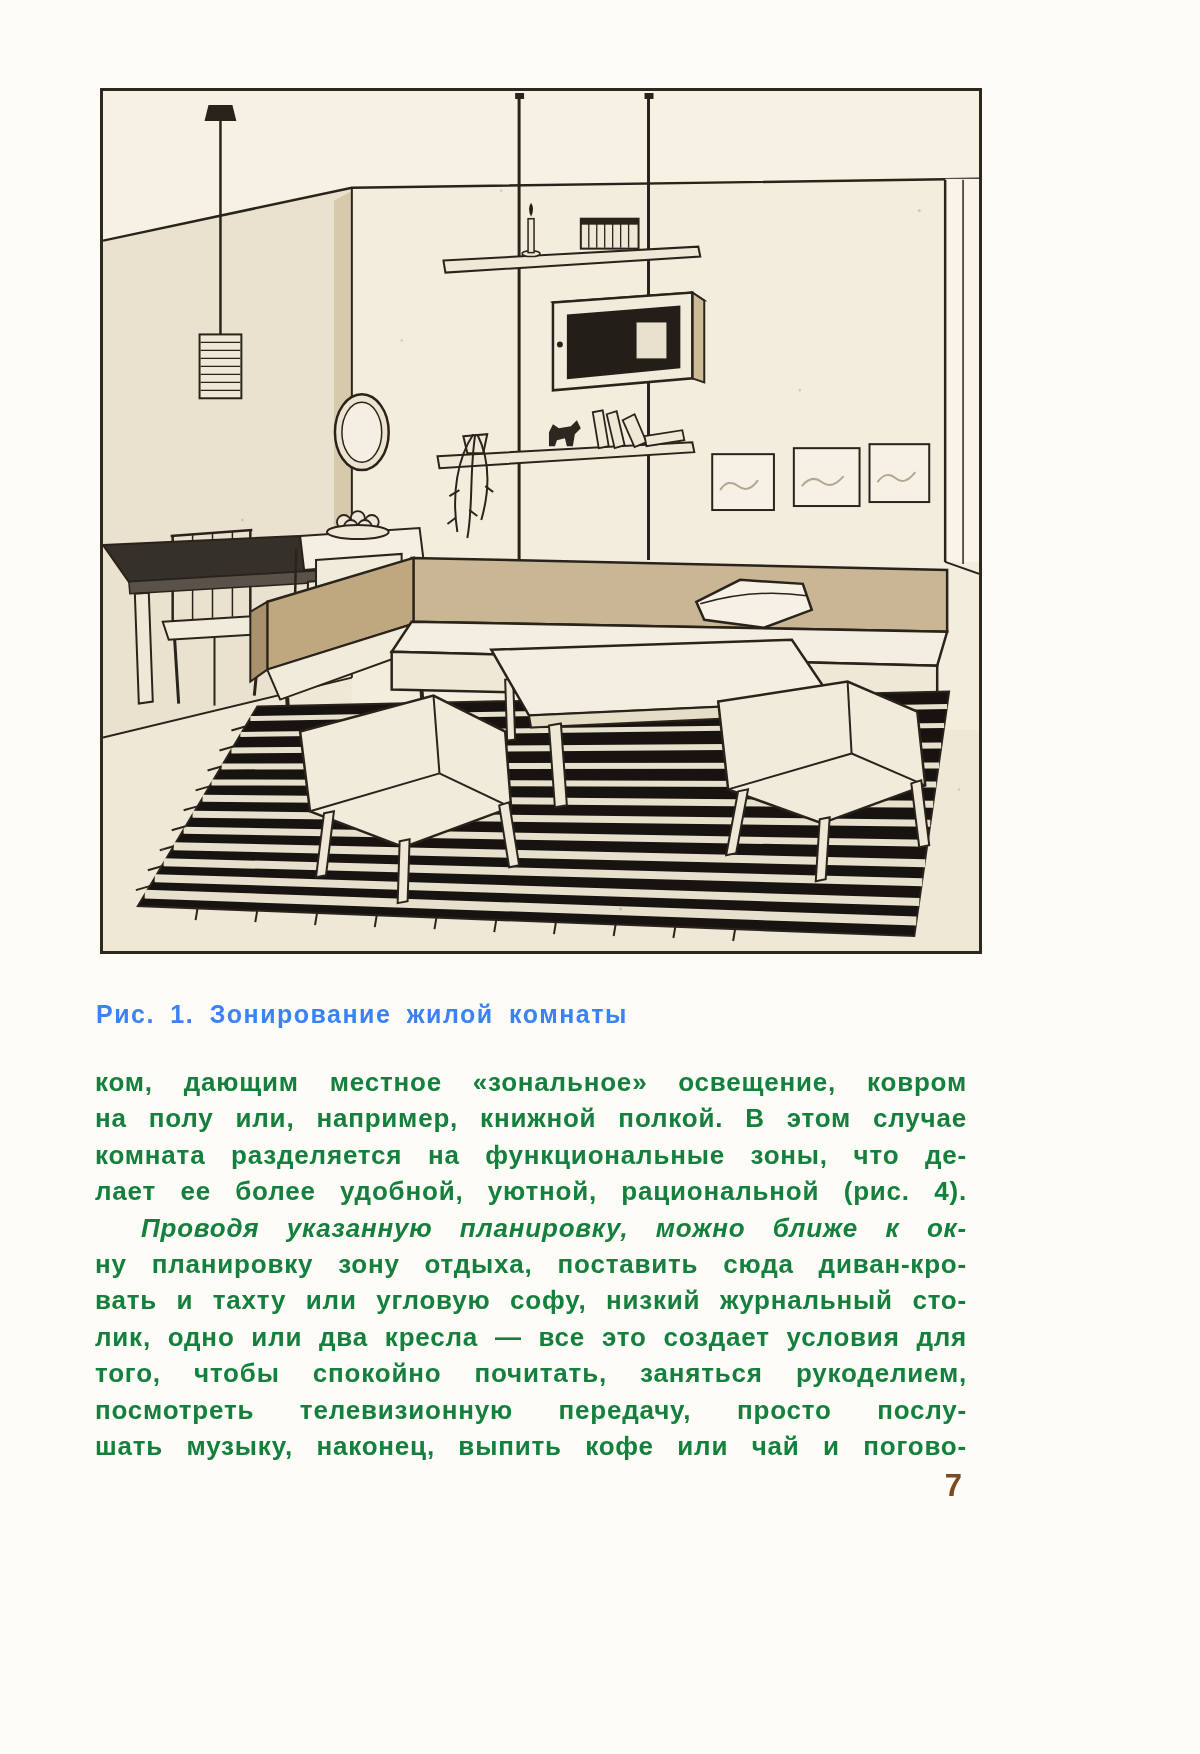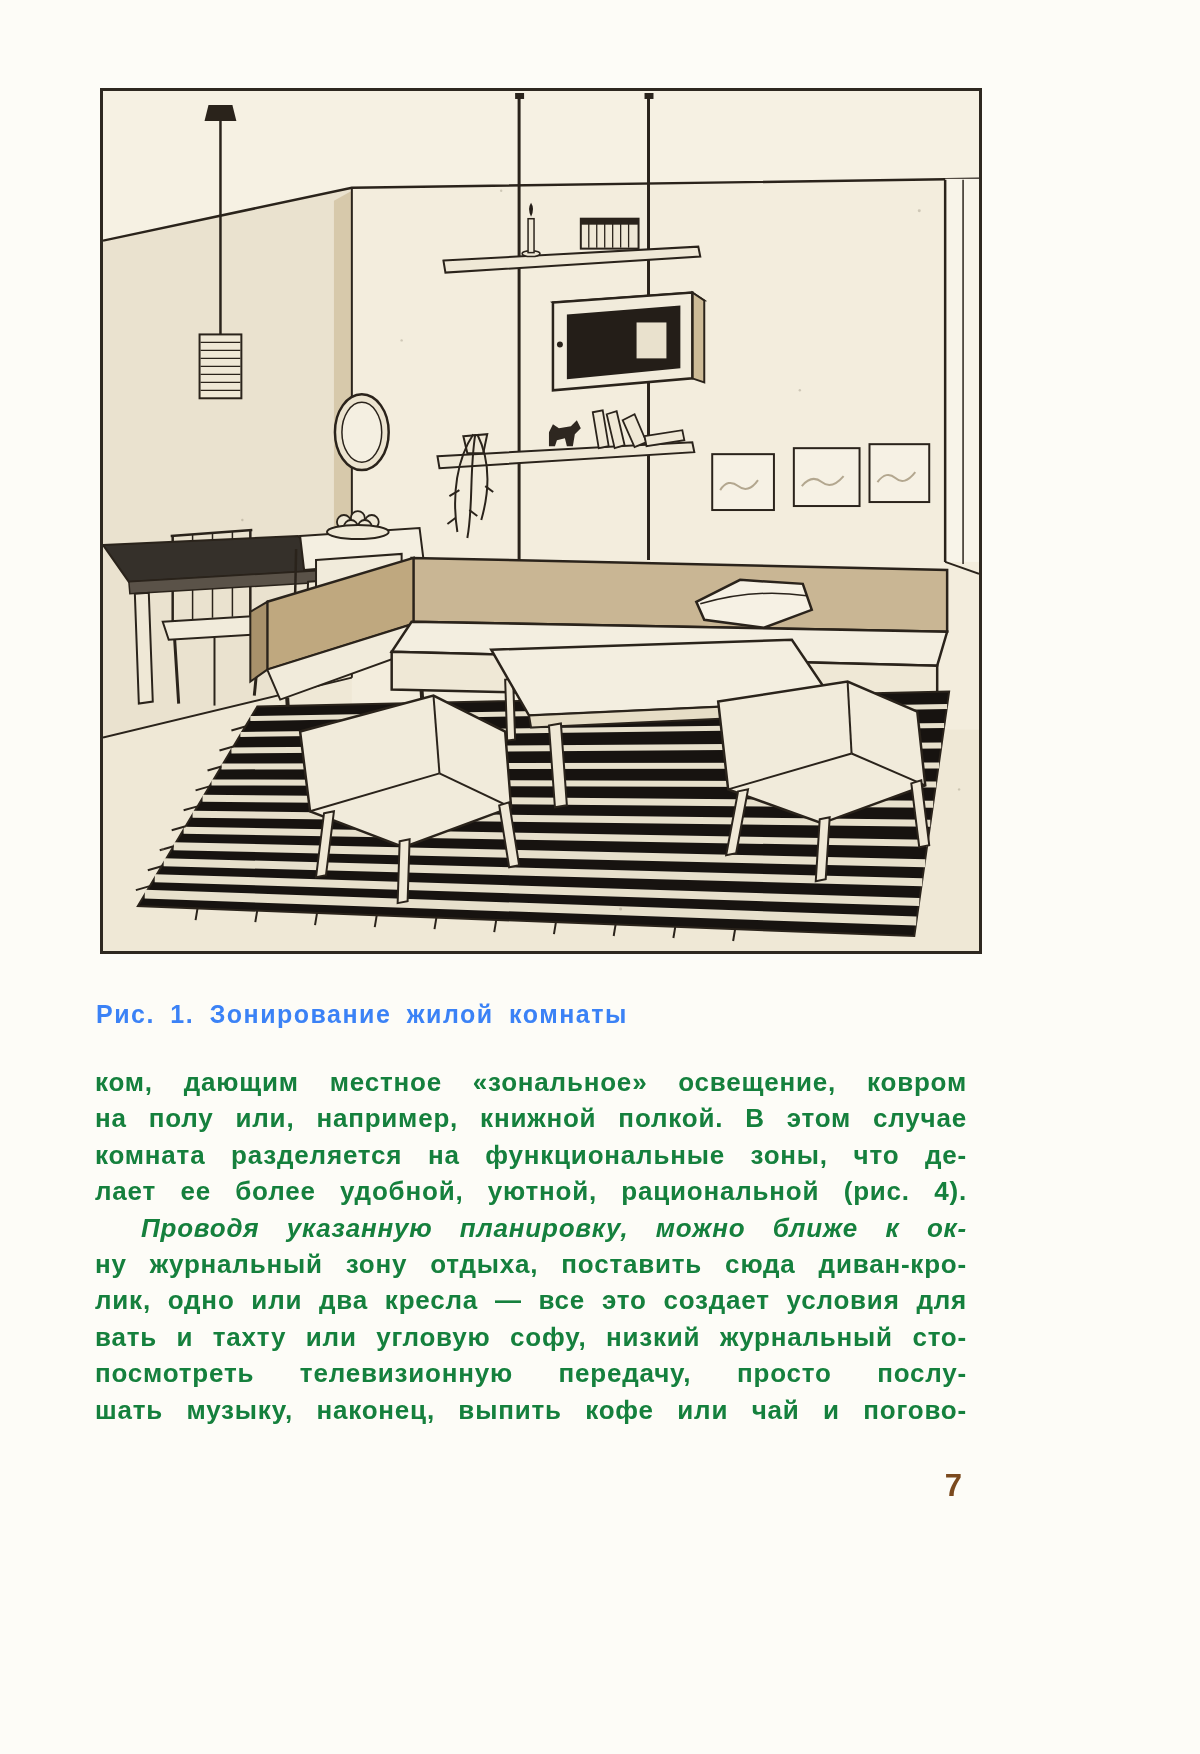"ну журнальный зону отдыха, поставить" div.line { text: журнальный -> планировку }
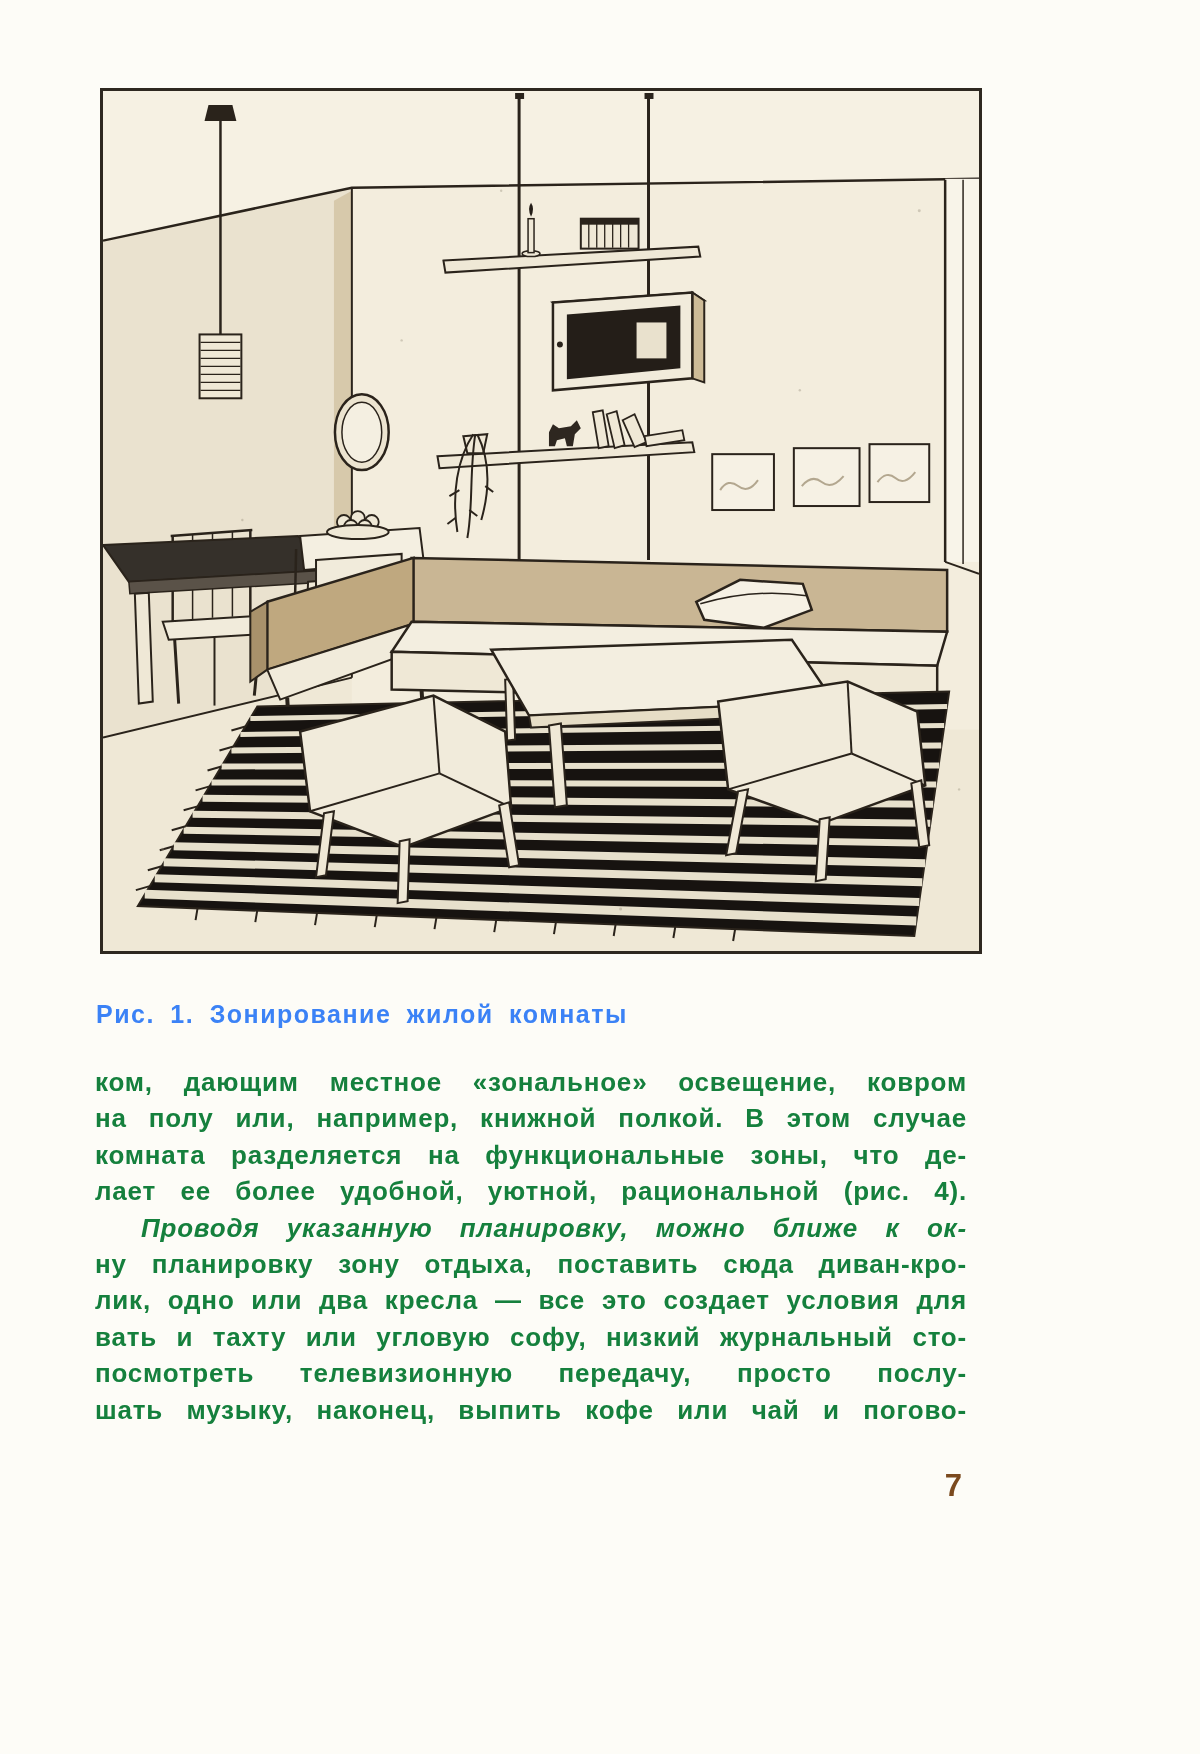"лик, одно или два кресла" div.line { order: before "вать и тахту или угловую" -> after "вать и тахту или угловую" }
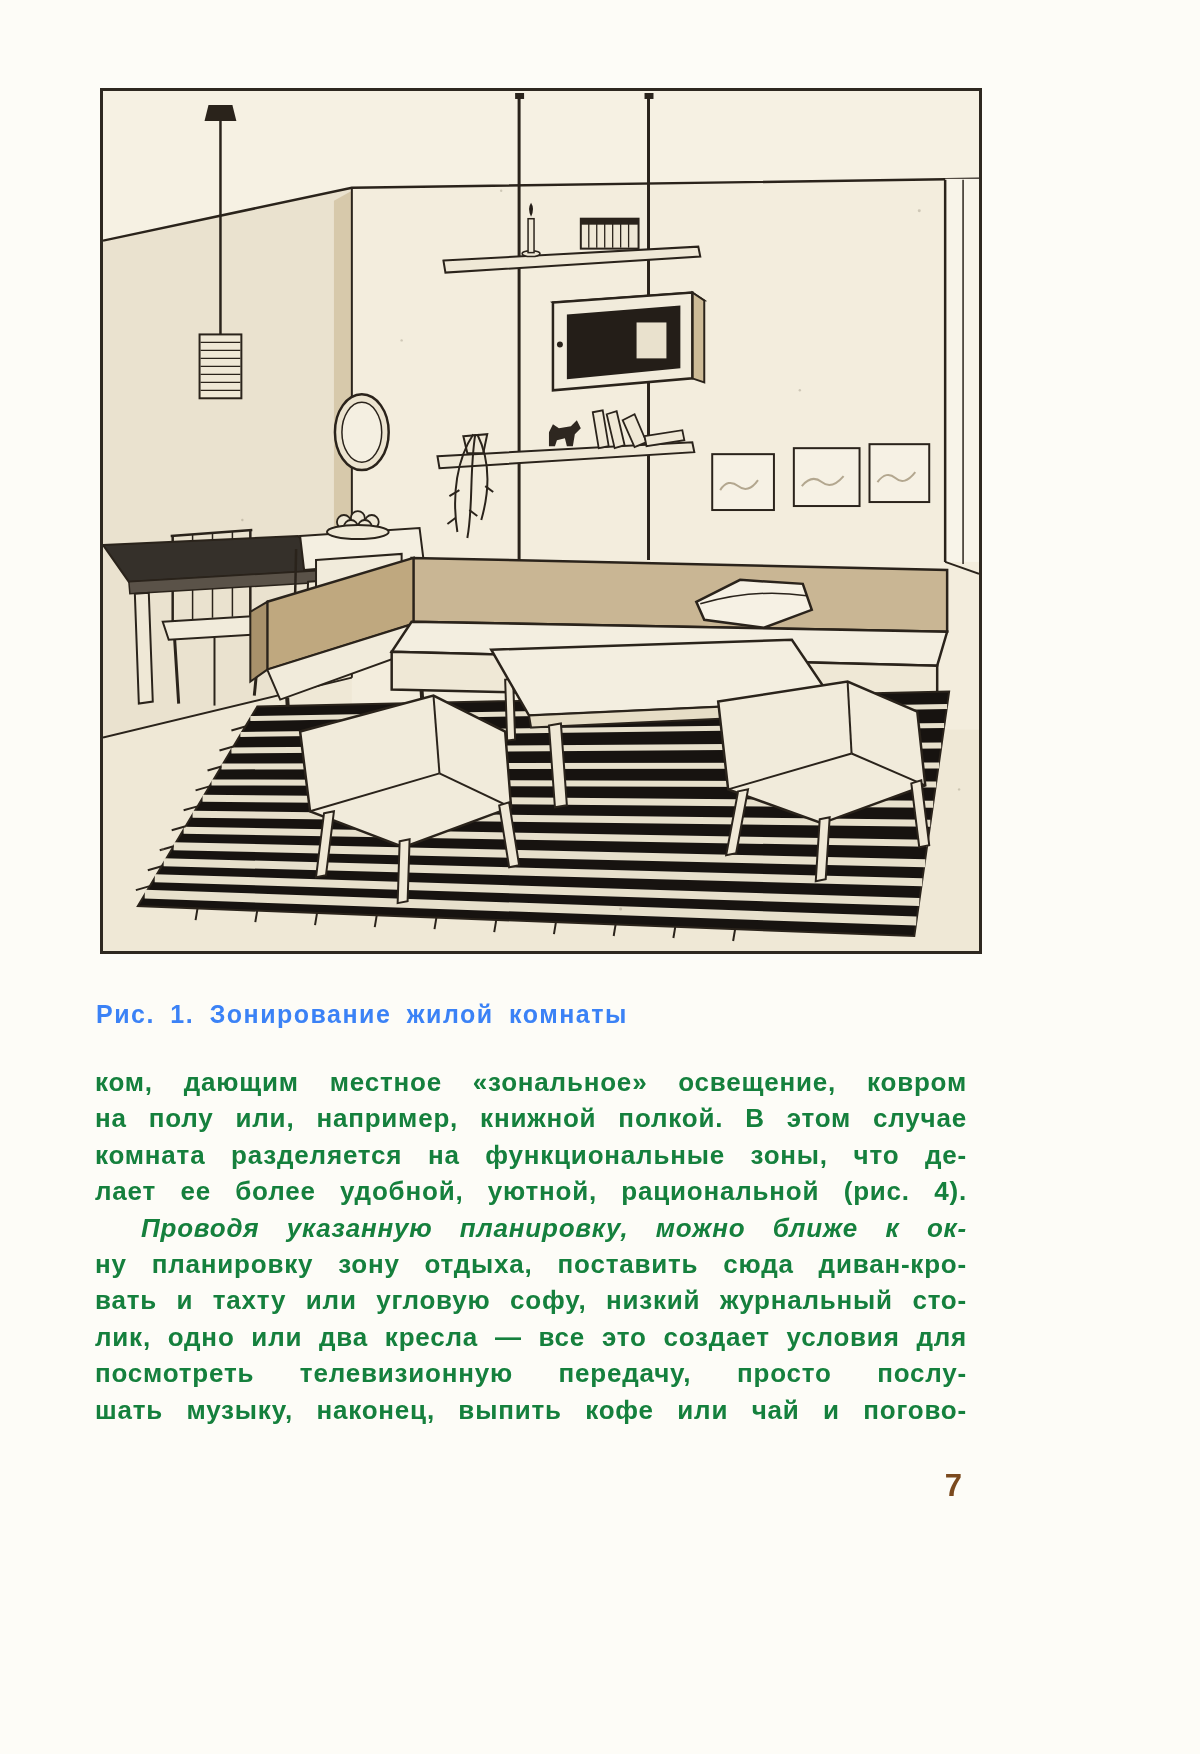"того, чтобы спокойно почитать, заняться" div.line { html: none -> <div>того, чтобы спокойно почитать, заняться рукоделием,</div> }
